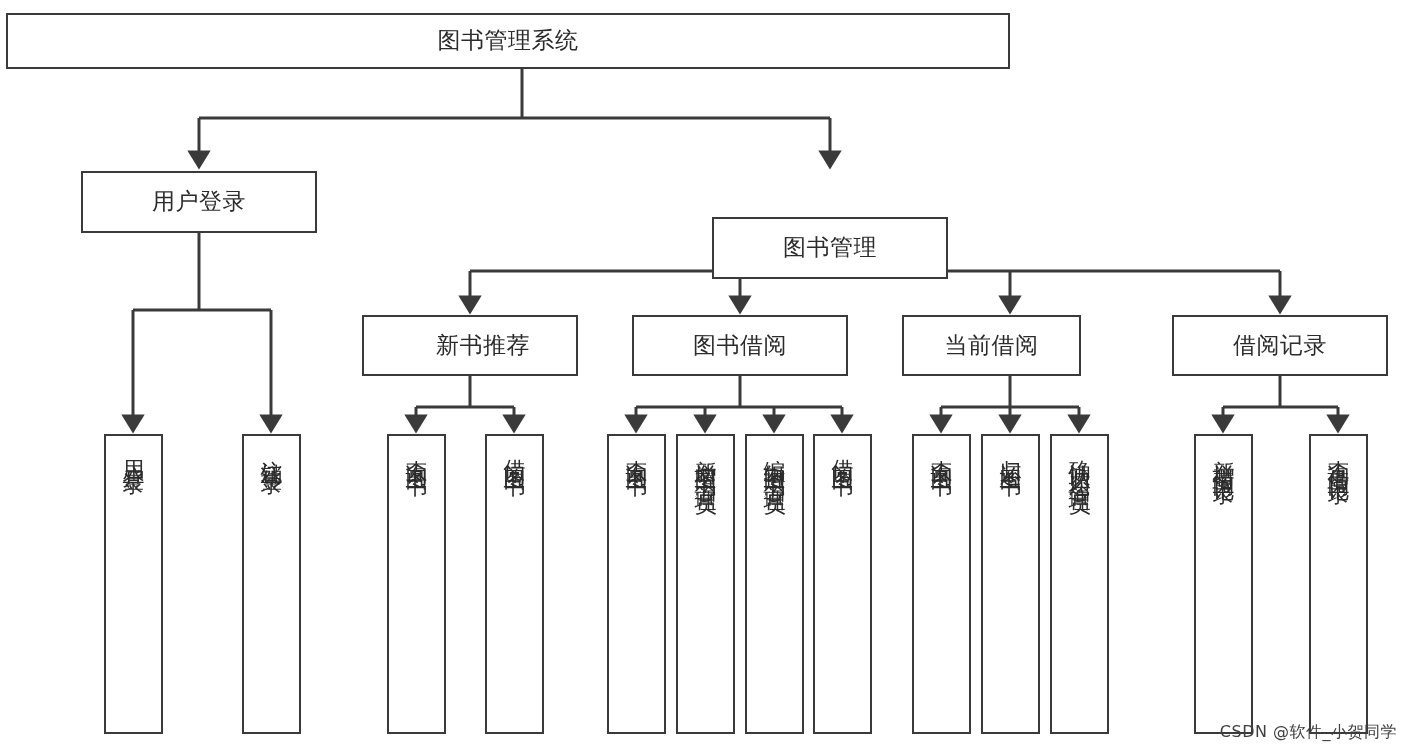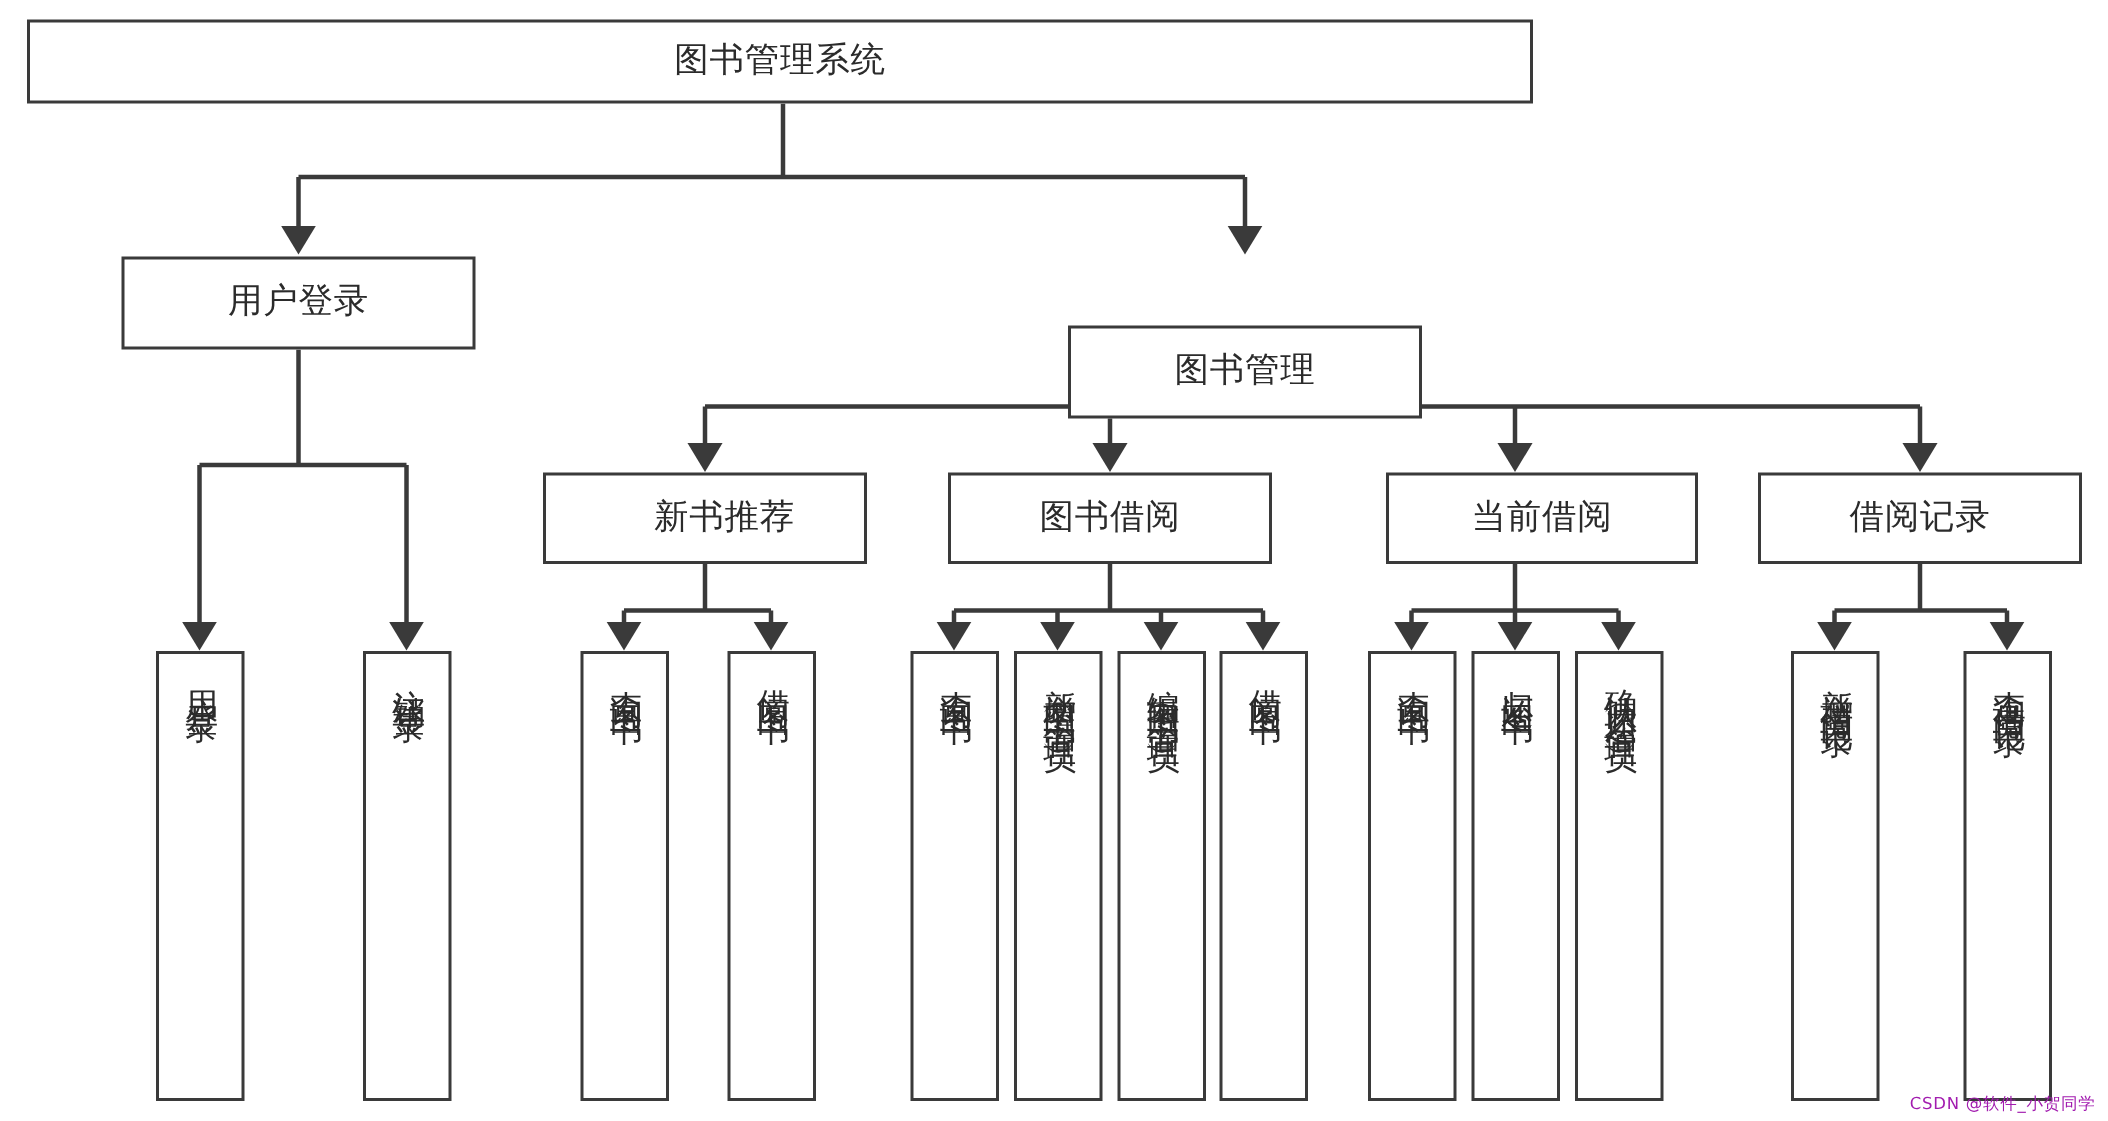"图书管理系统" div.node { left: 18px -> 6px }
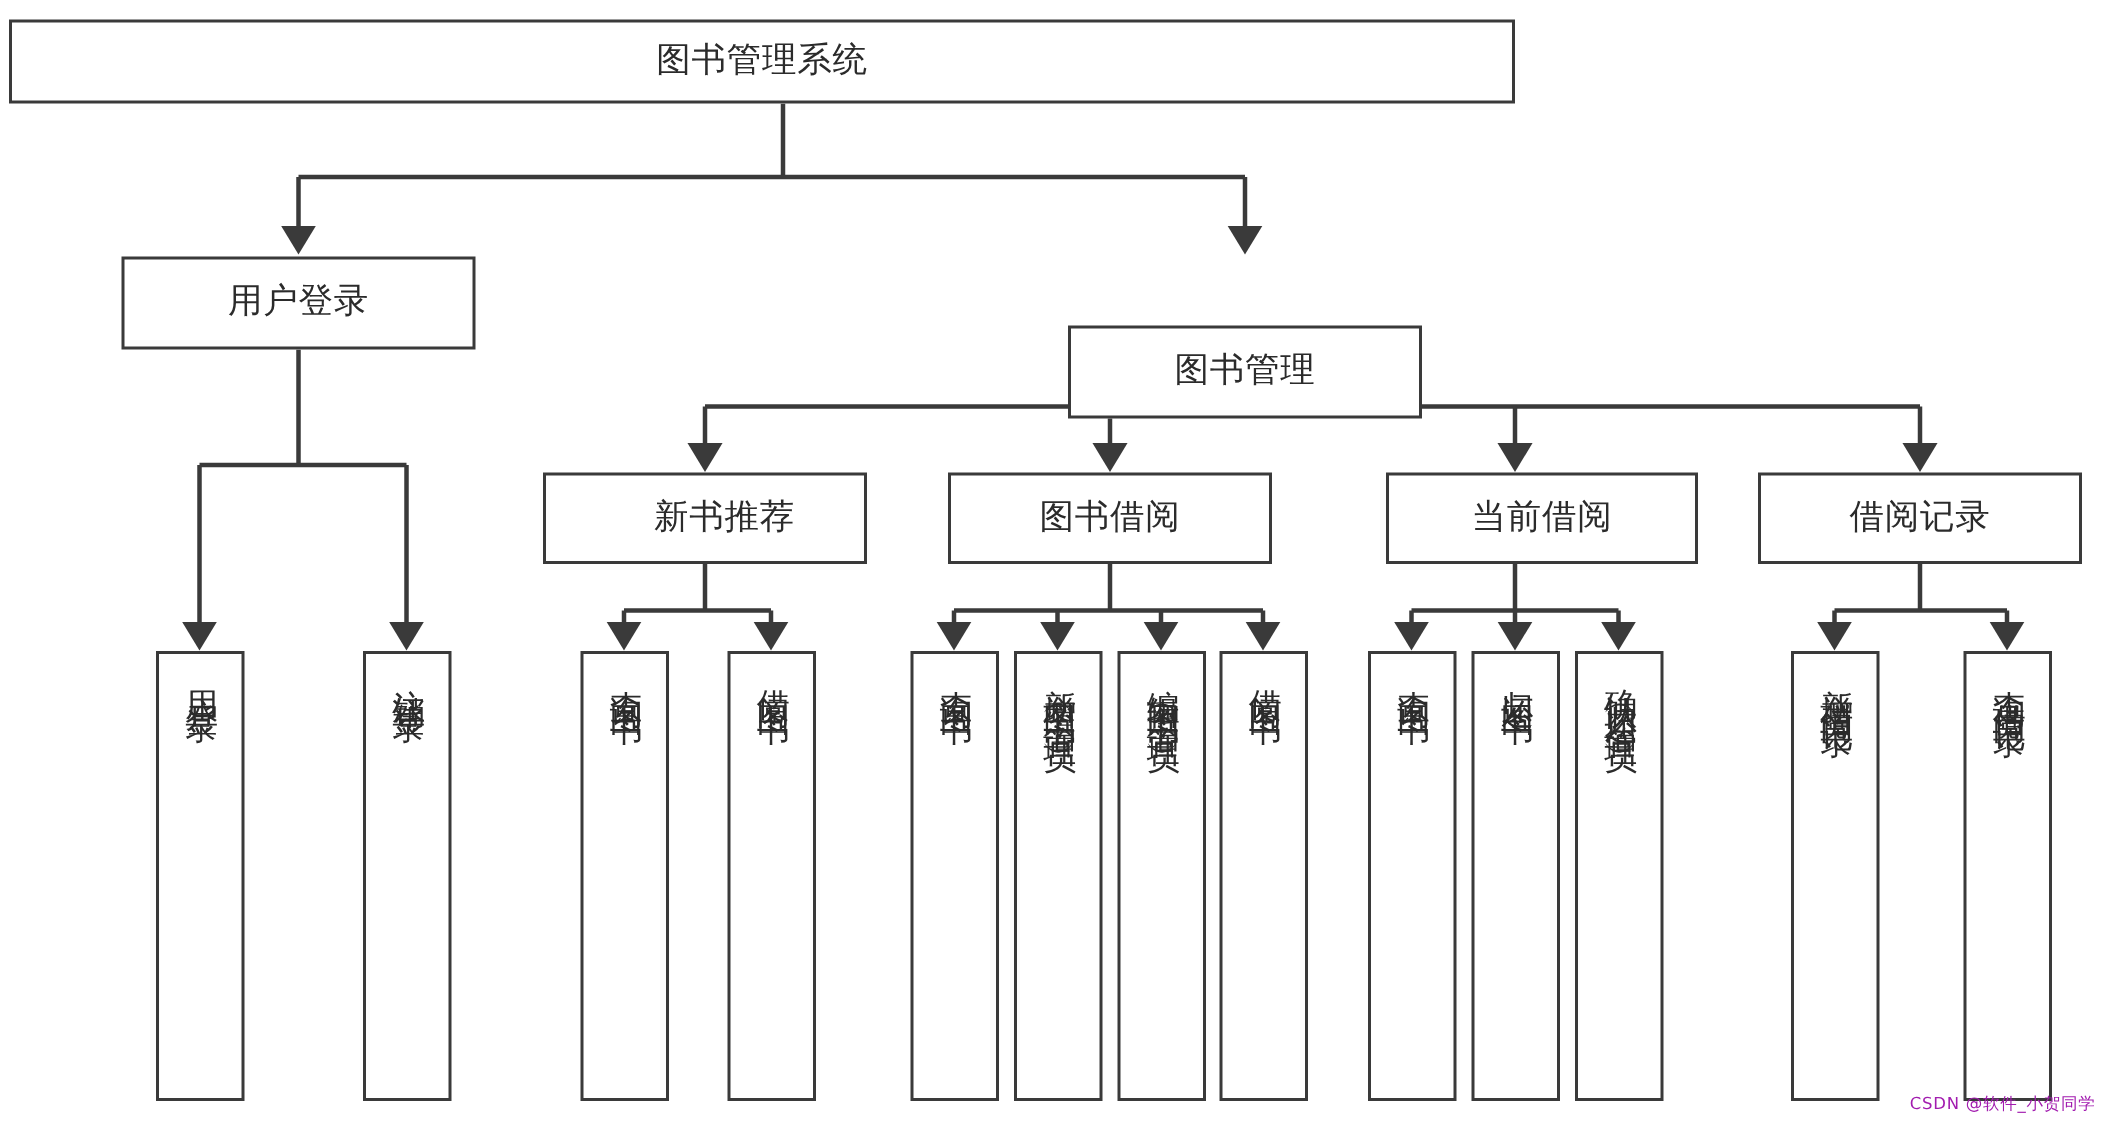"当前借阅" div.node { left: 924px -> 902px; width: 208px -> 179px }
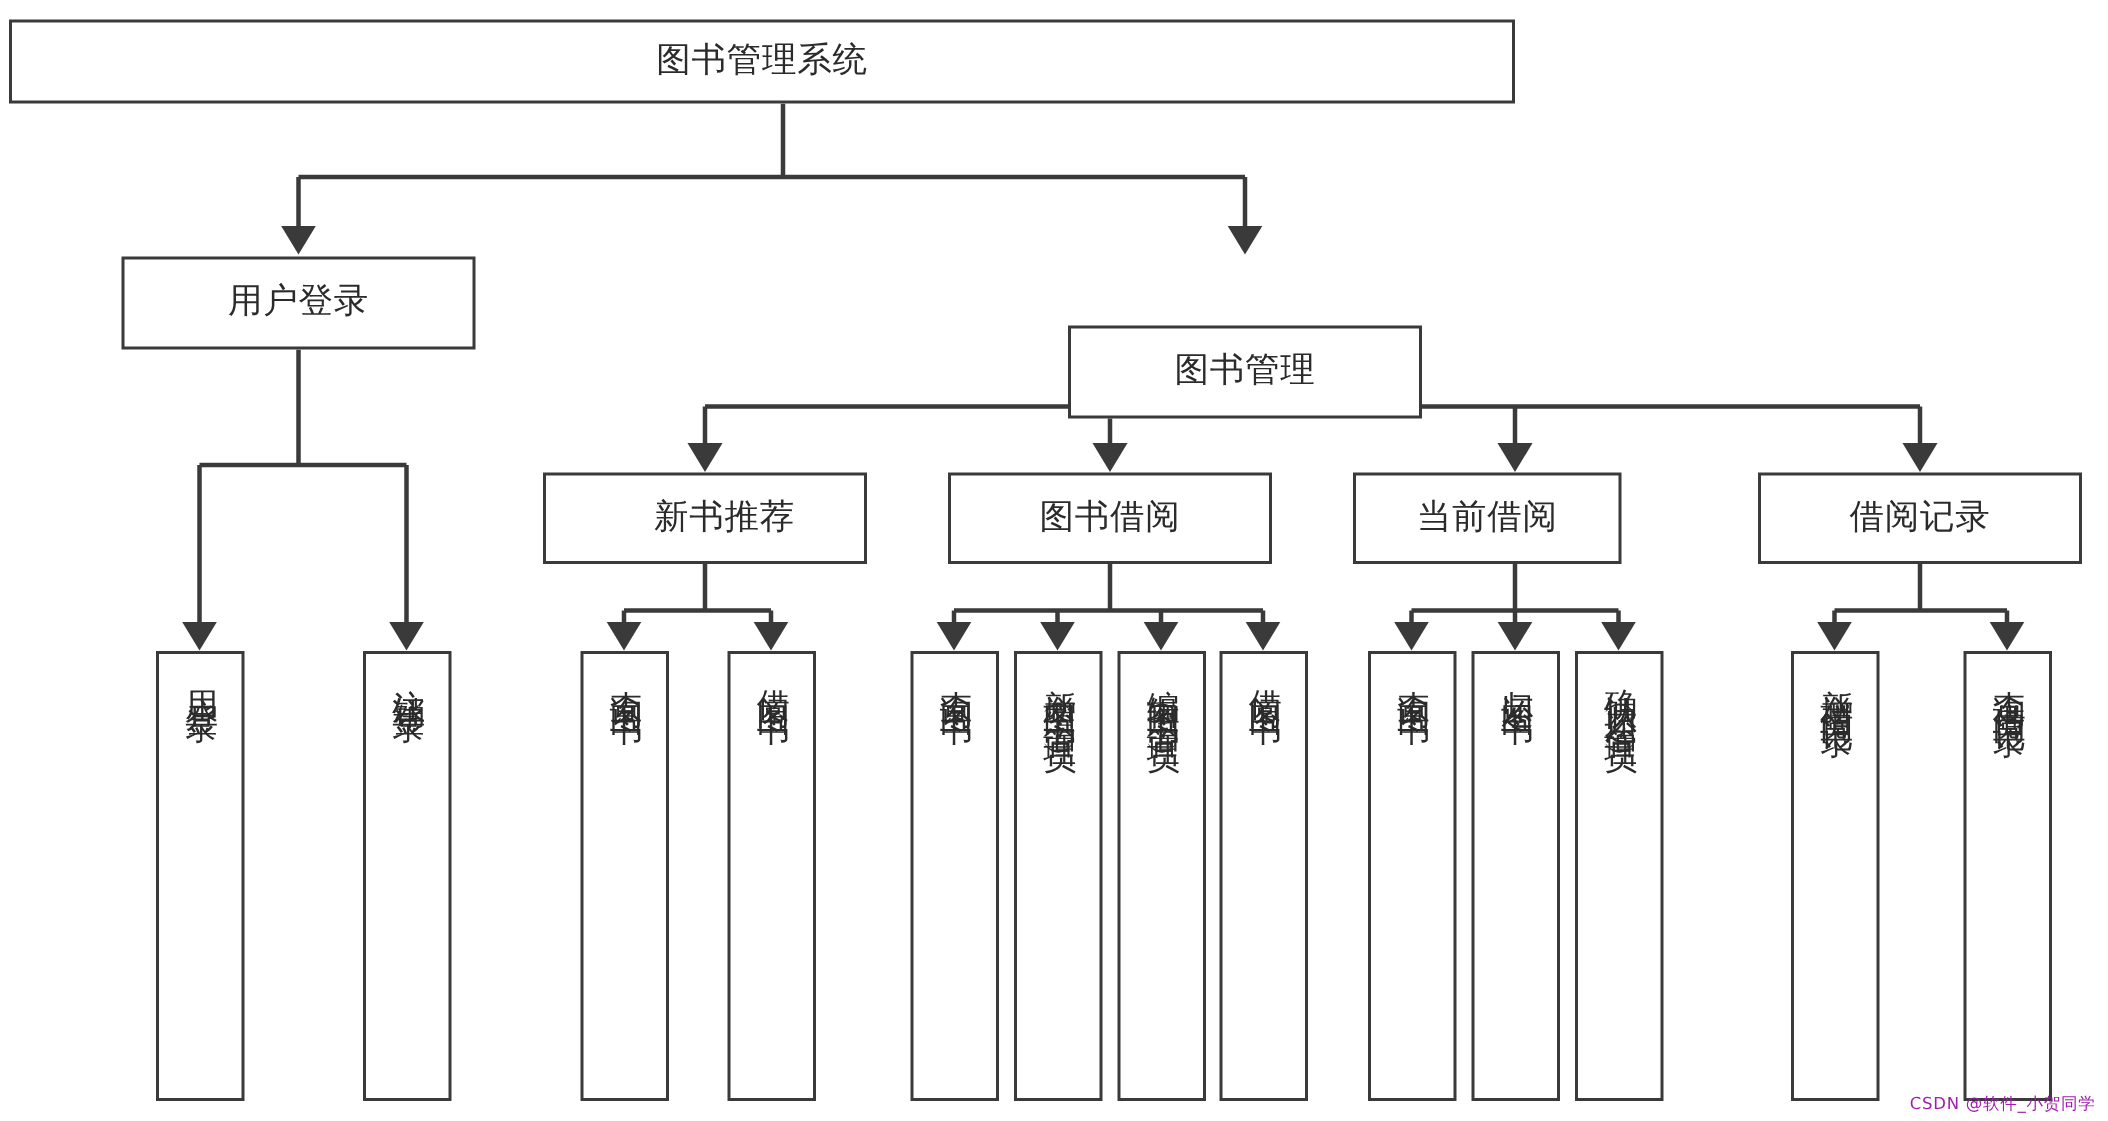"CSDN @软件_小贺同学" .watermark { color: #a21caf -> #404040; font-size: 11px -> 16px }
